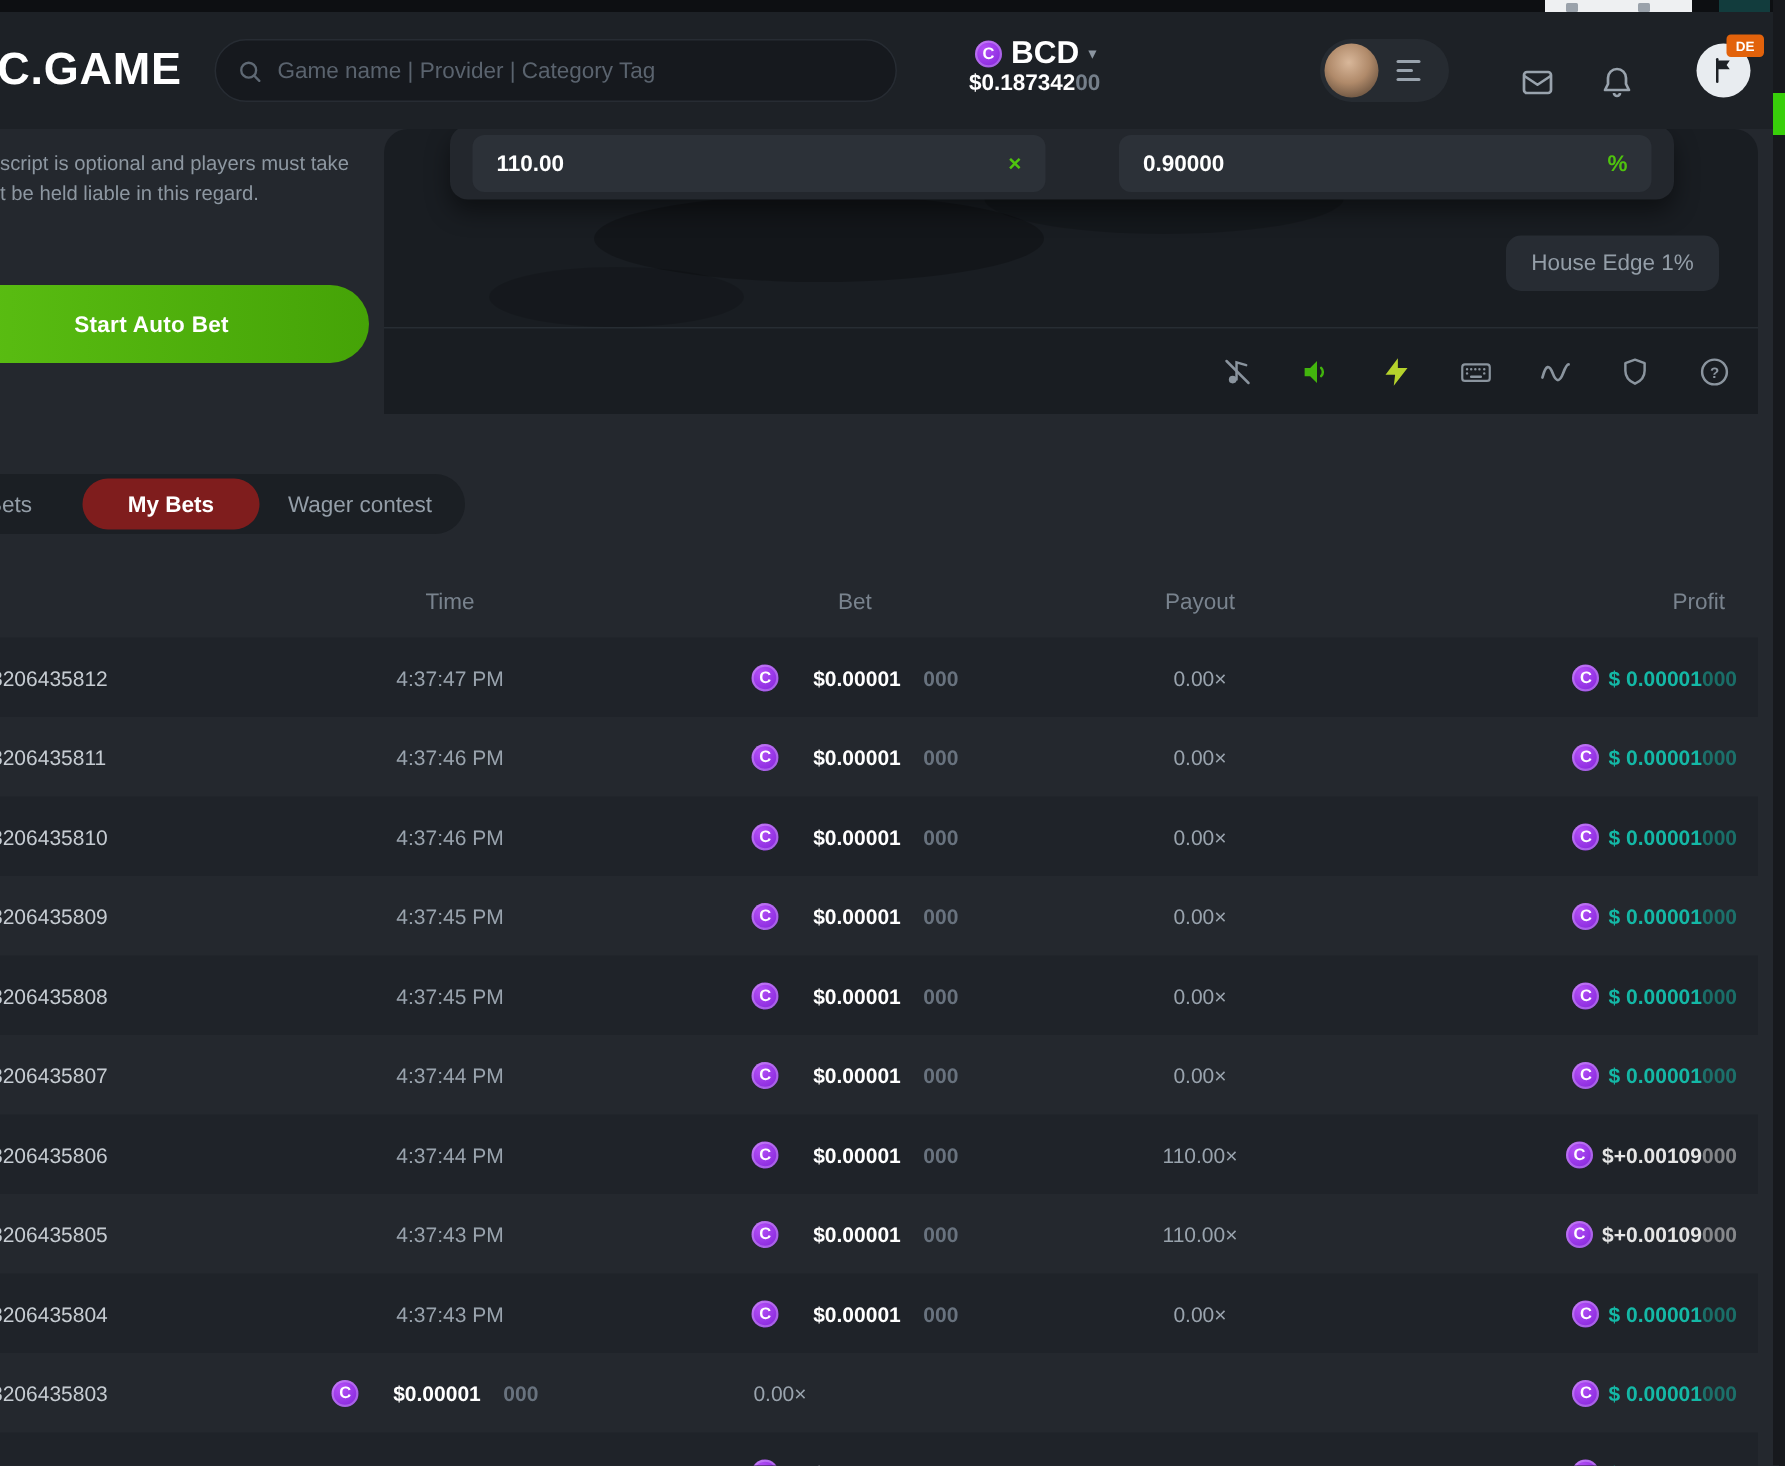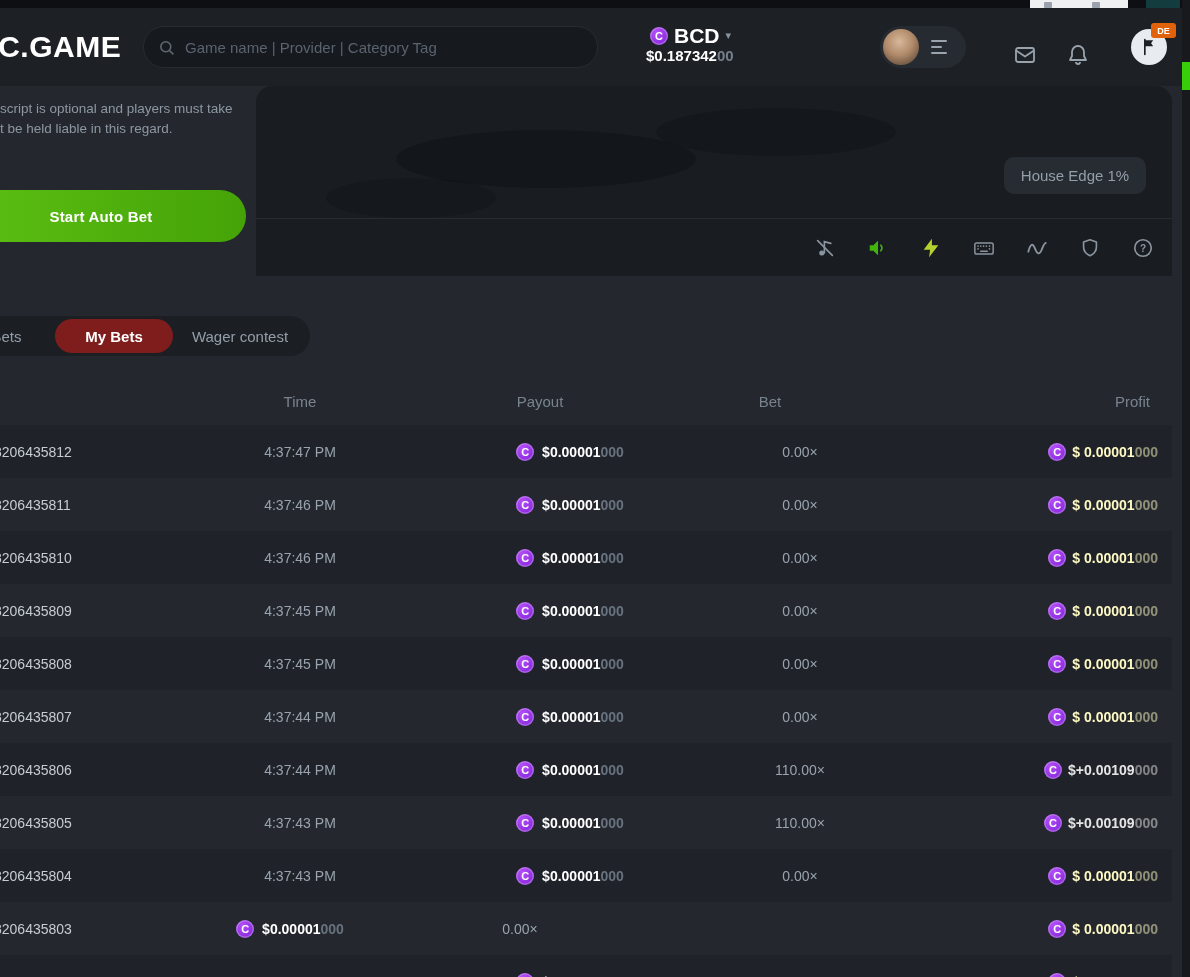"110.00" div.card { html: none -> <div> <div> <input> <span>×</span> </div> <div> <input> <span>%</span> </div> </div> }
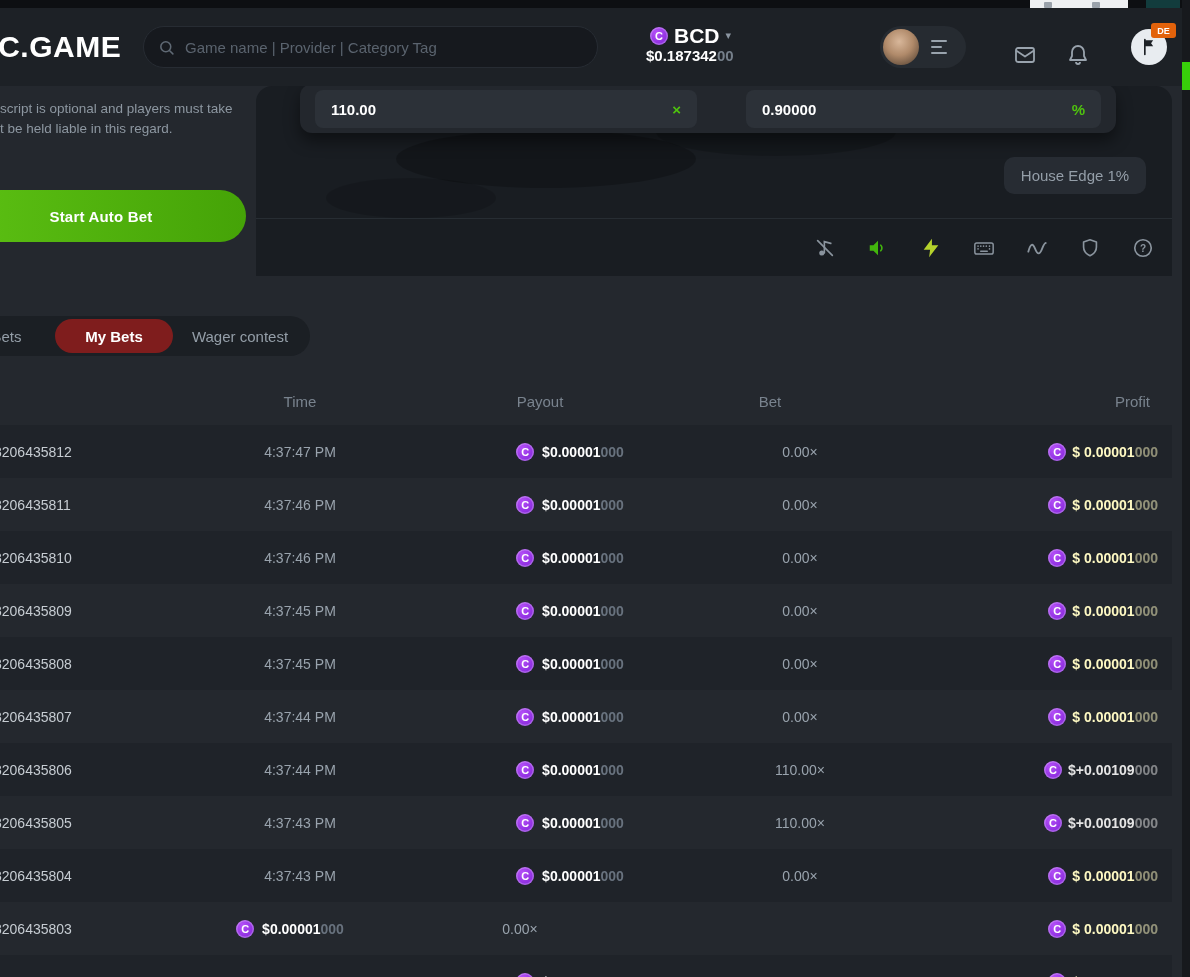"Payout" div.cell { order: before "Bet" -> after "Bet" }
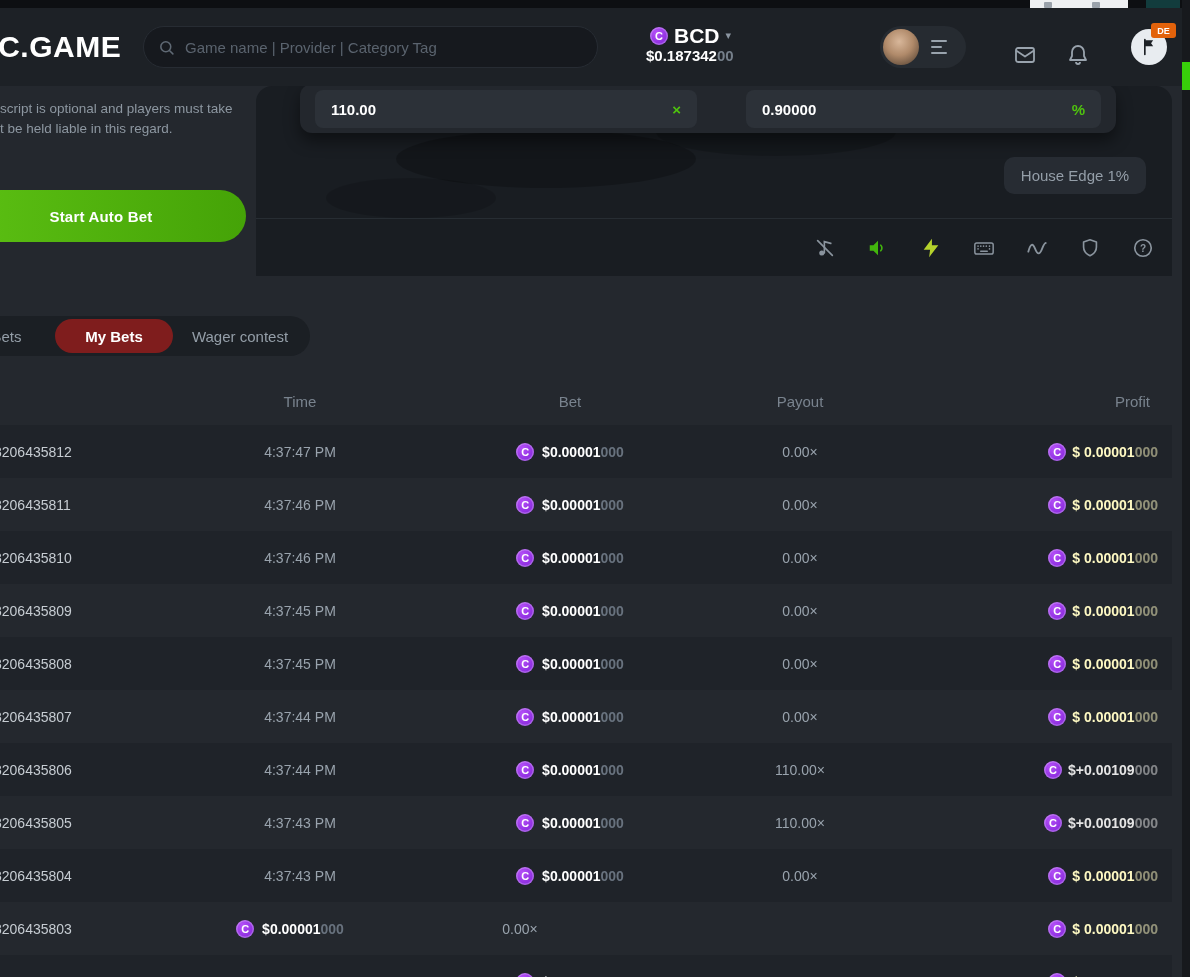"$0.00001" .c-bet .amt b { margin-left: none -> 15px }
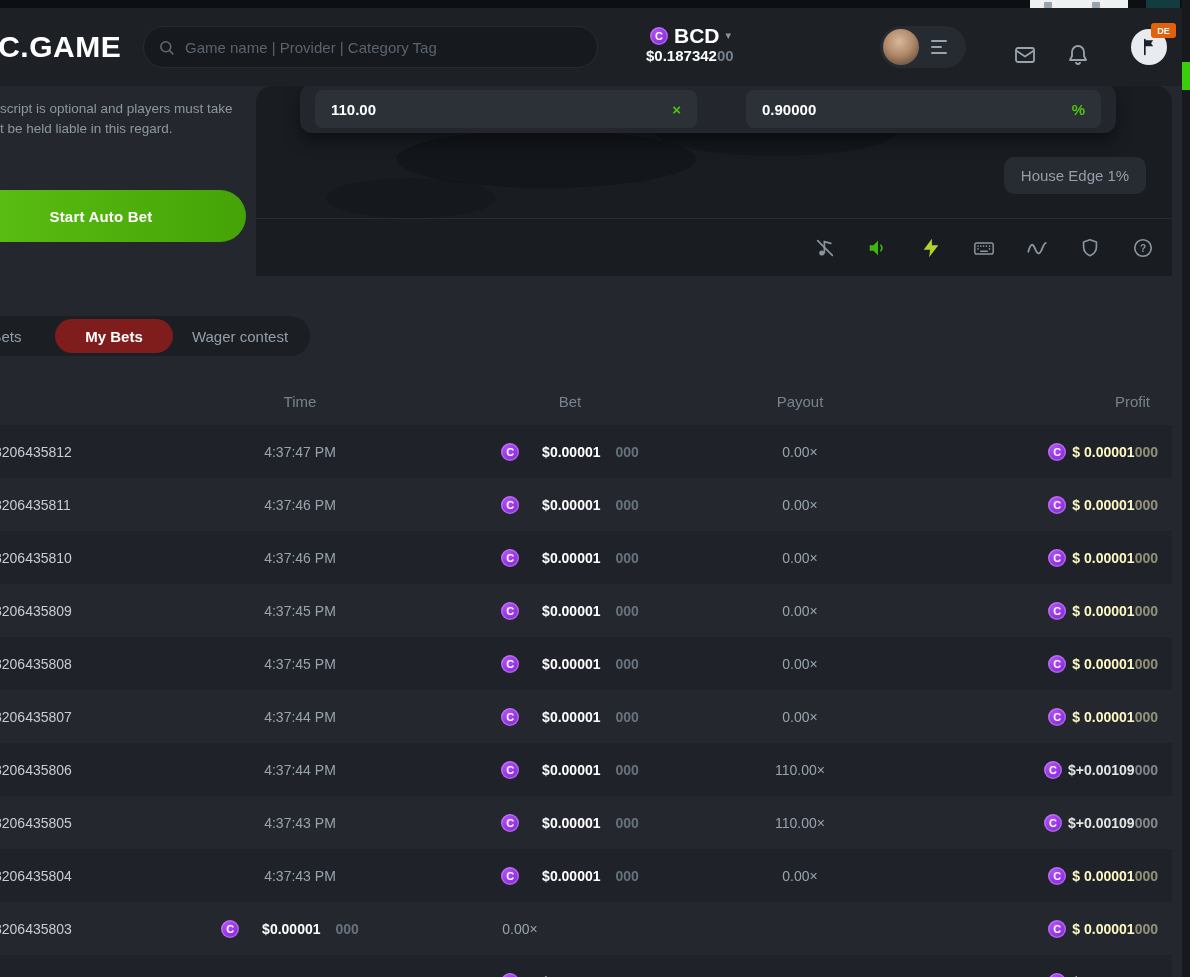"$ 0.00001000" .c-profit.loss .amt { color: #fef9c3 -> #14b8a6 }
